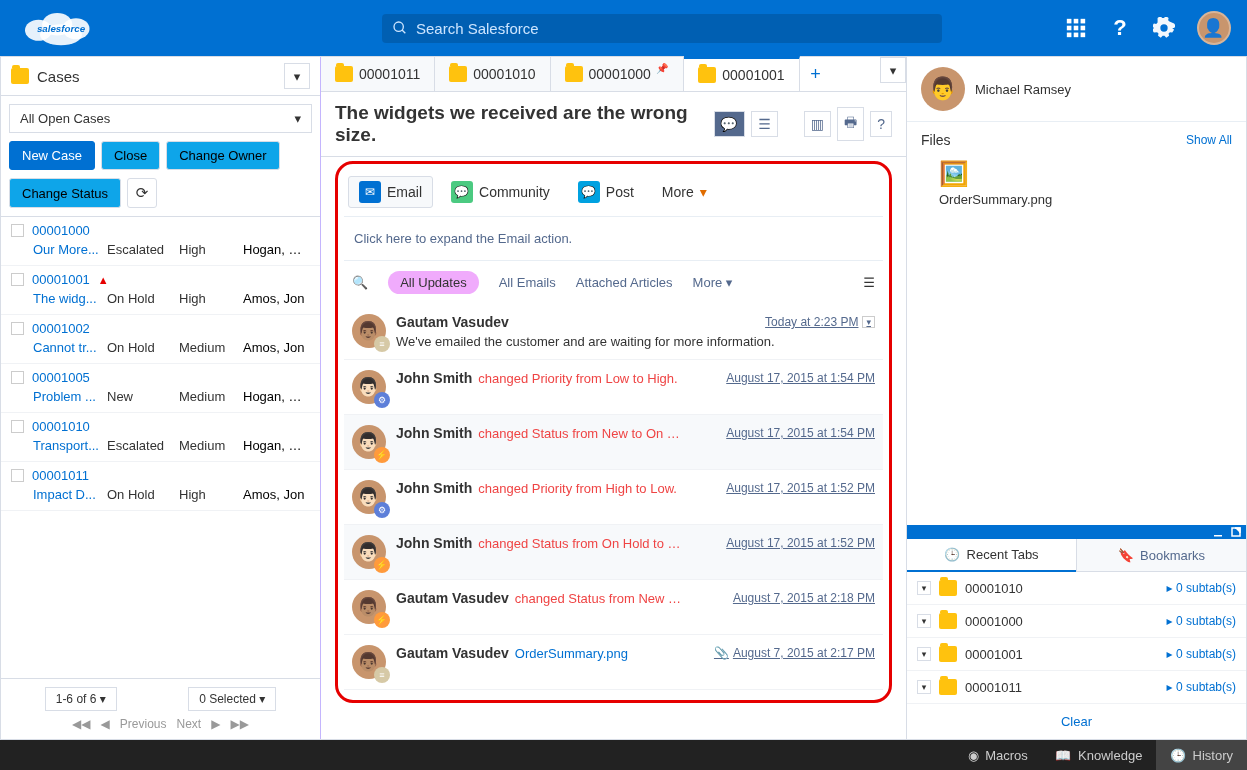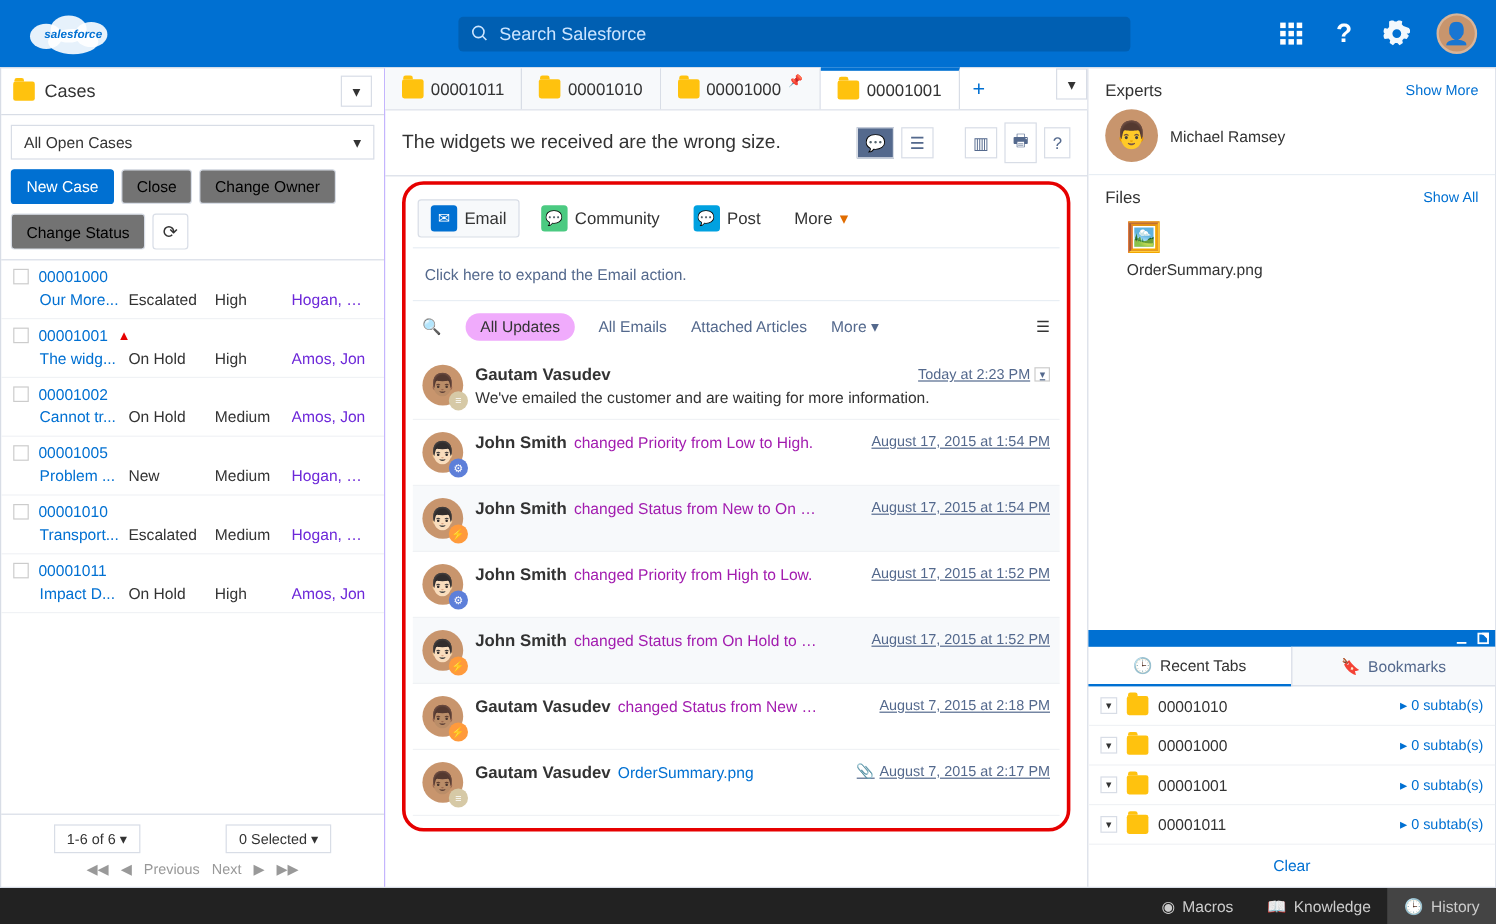"Experts" div.rbox-hdr { html: <div> <span>Experts</span> <span>Show More</span> </div> -> none }
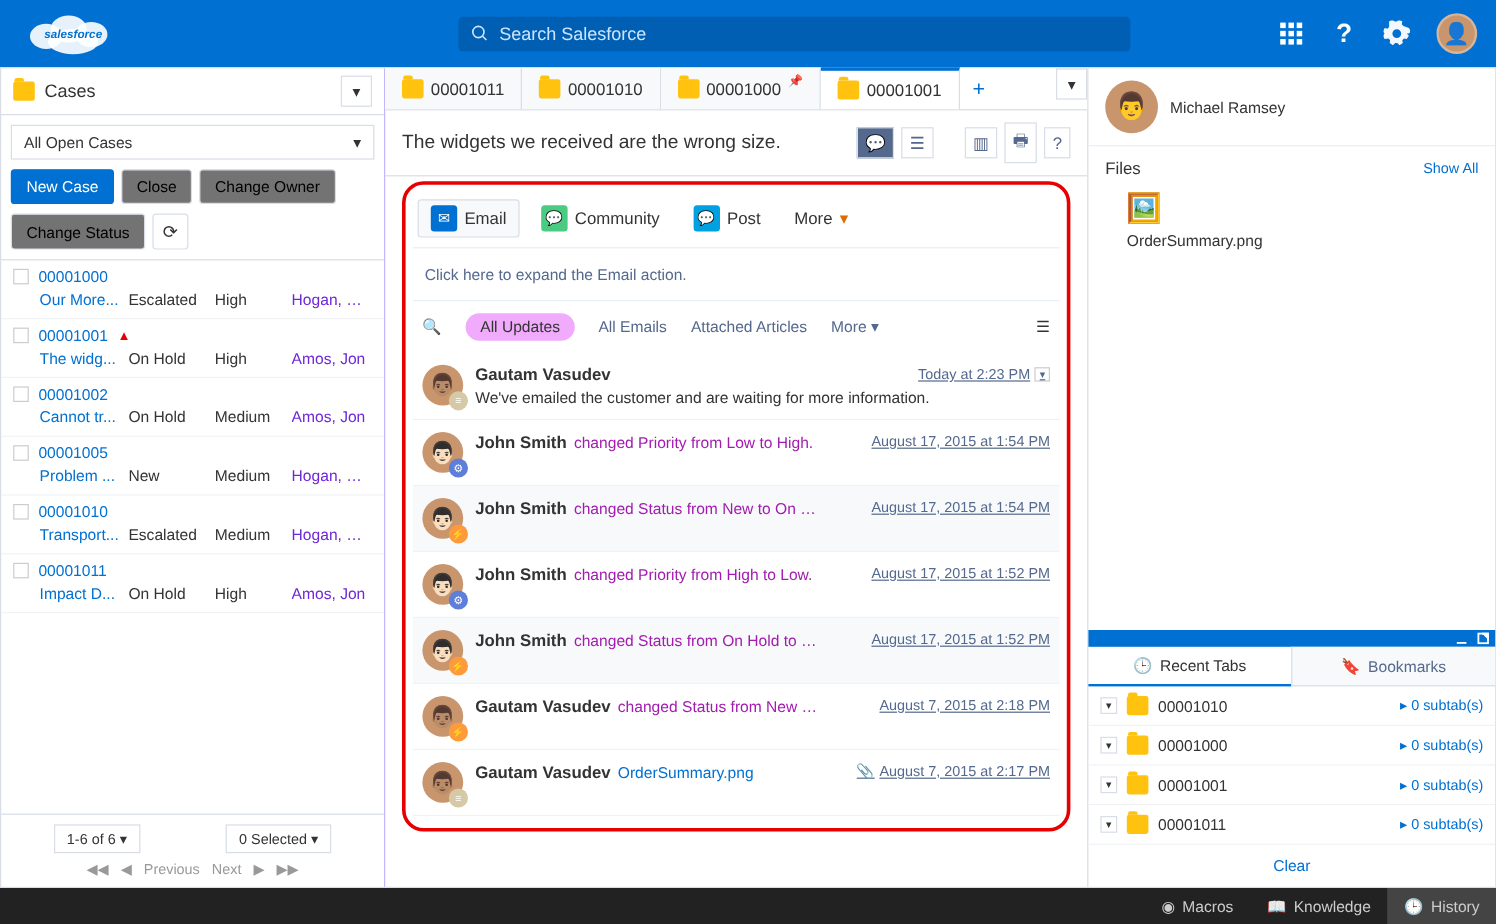"The widgets we received are" .case-hdr h2 { font-size: 16px -> 19px; font-weight: 400 -> 700 }
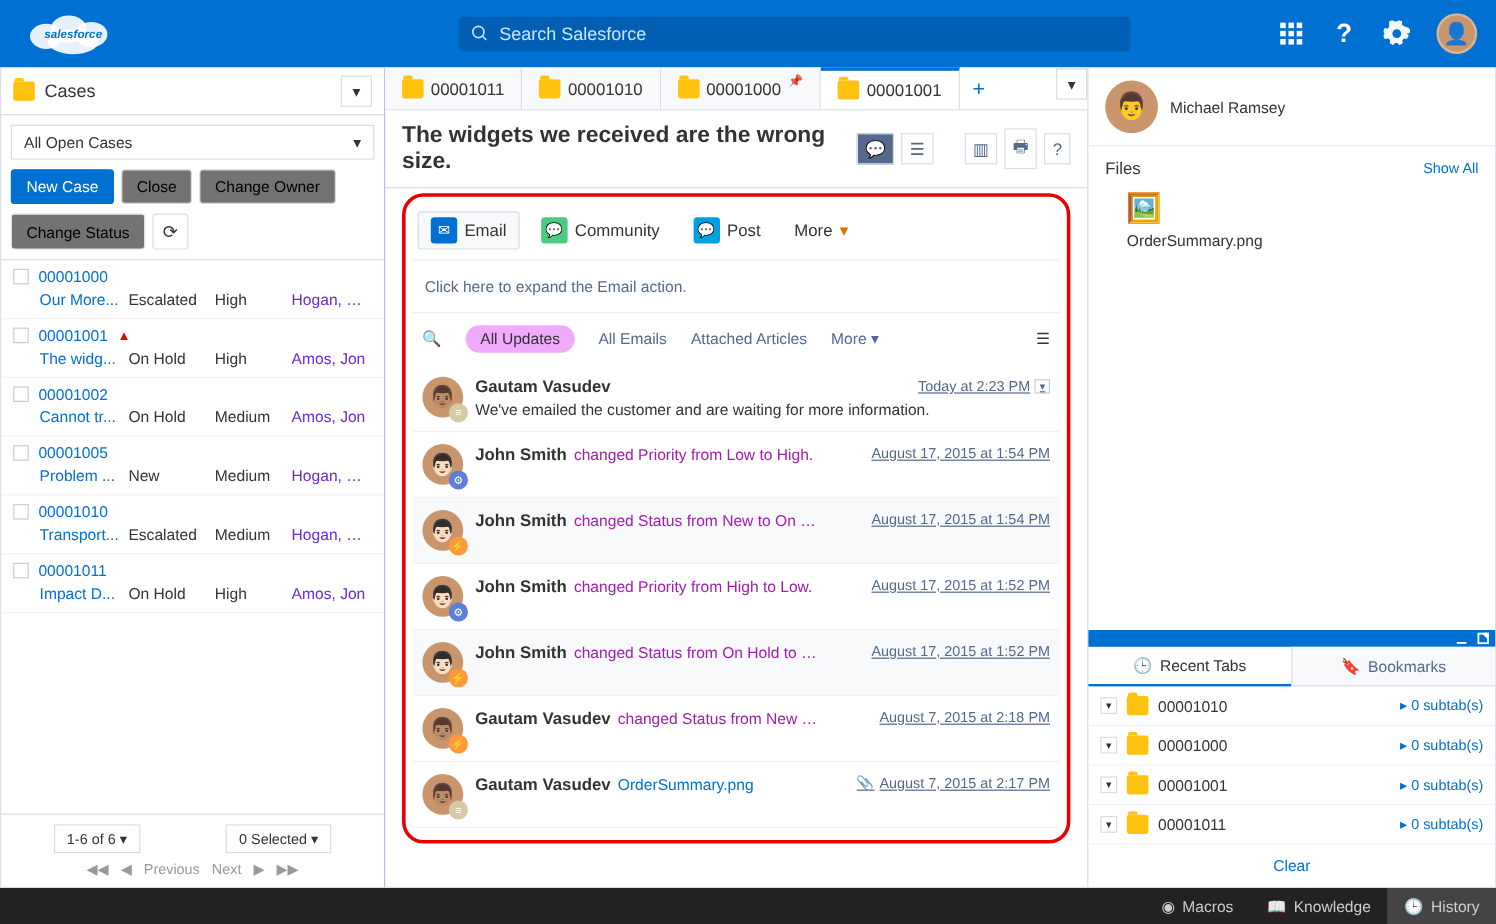"Close" .btn { background: #737373 -> #0ea5e9 }
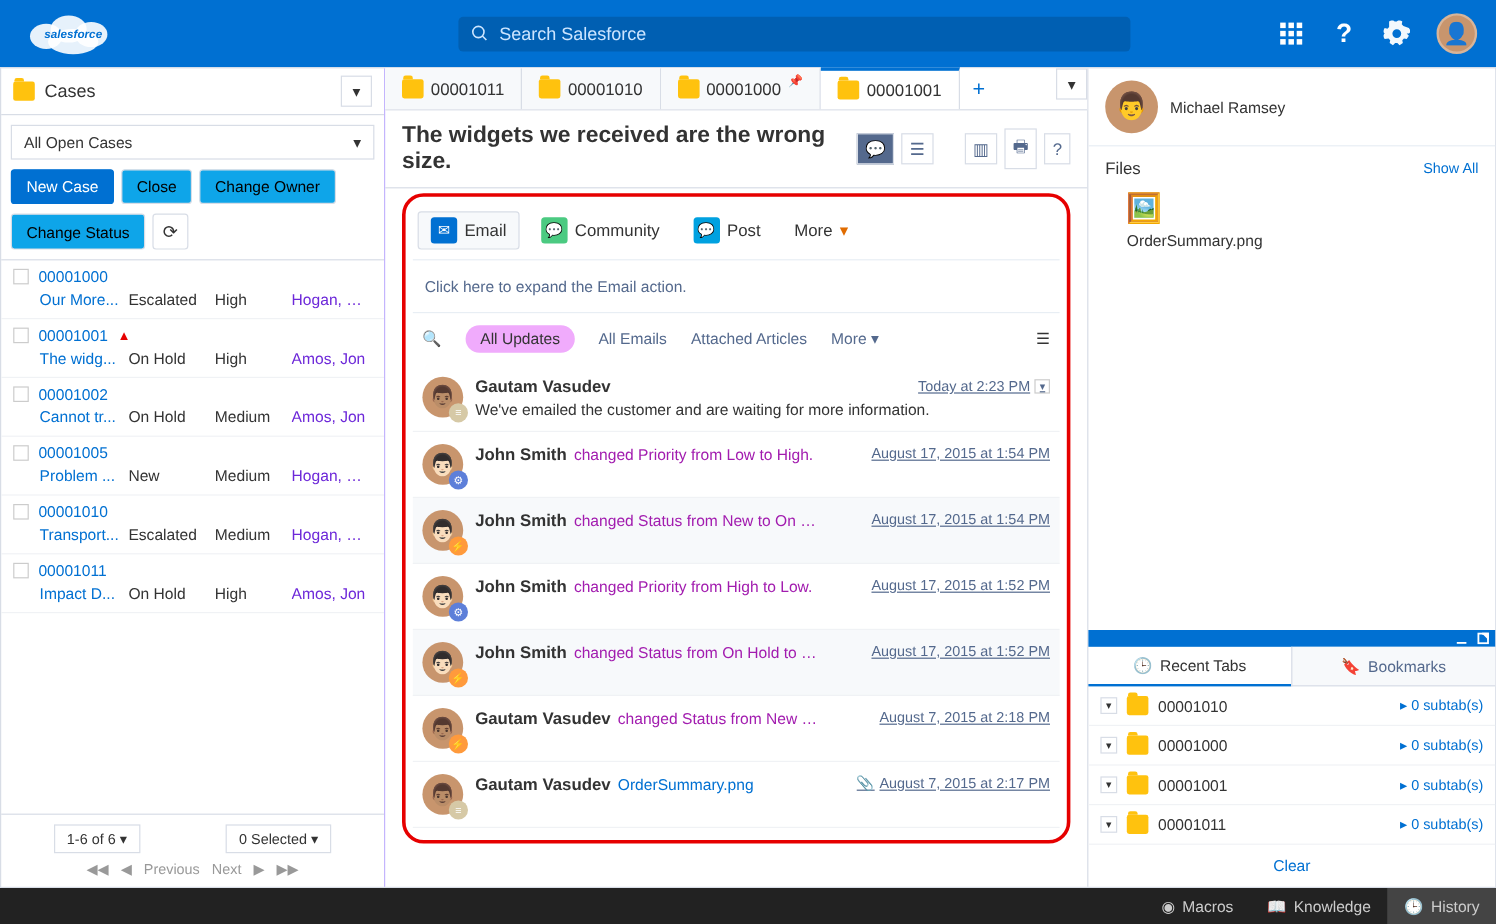"Hogan, M..." .case-bot .own { color: #6d28d9 -> #000000 }
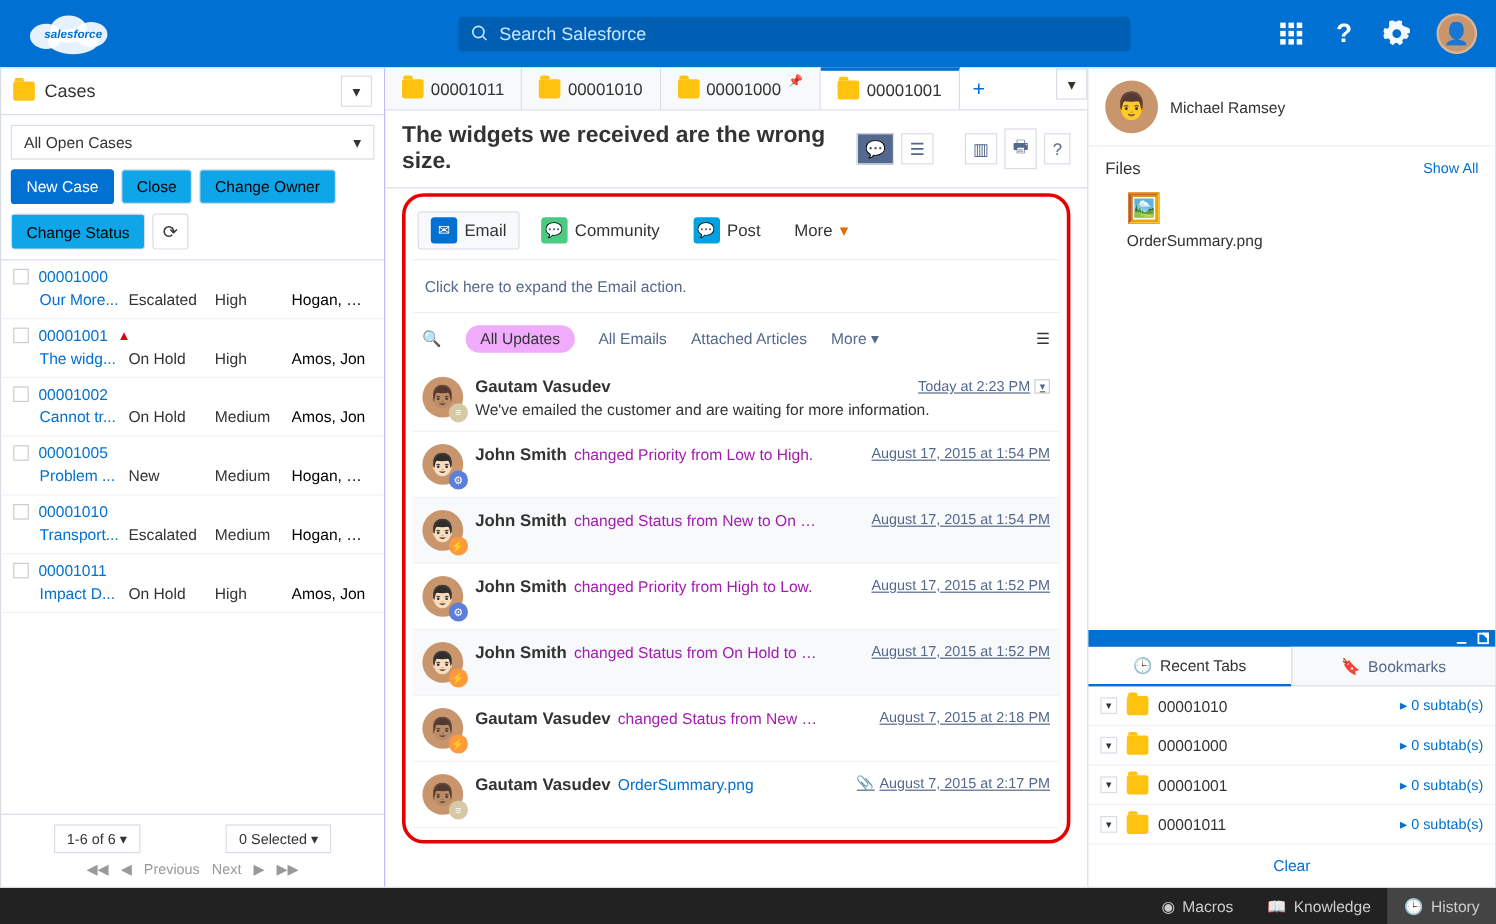"changed Priority from Low to" .feed-action { color: #a21caf -> #ef4444 }
